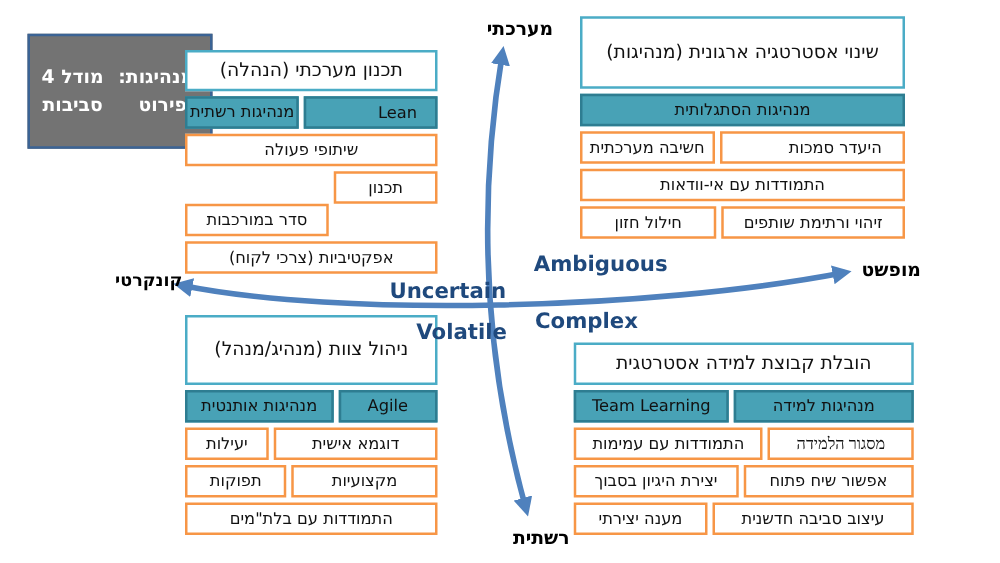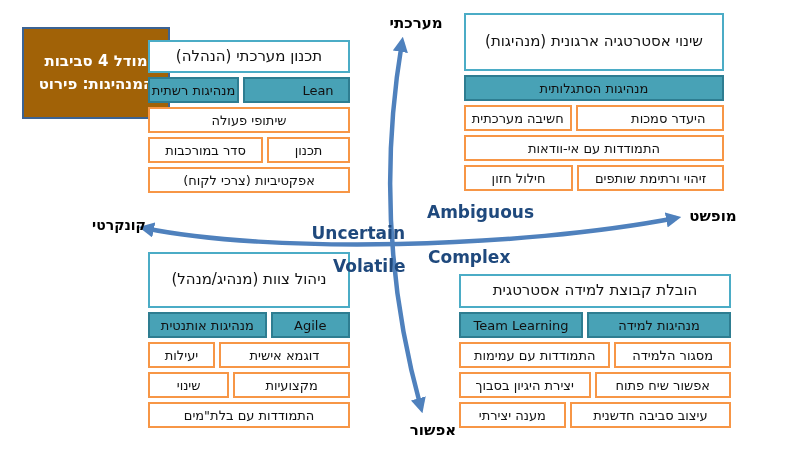"מודל 4 סביבות" .panel { background: #a16207 -> #737373; flex-direction: column -> row }
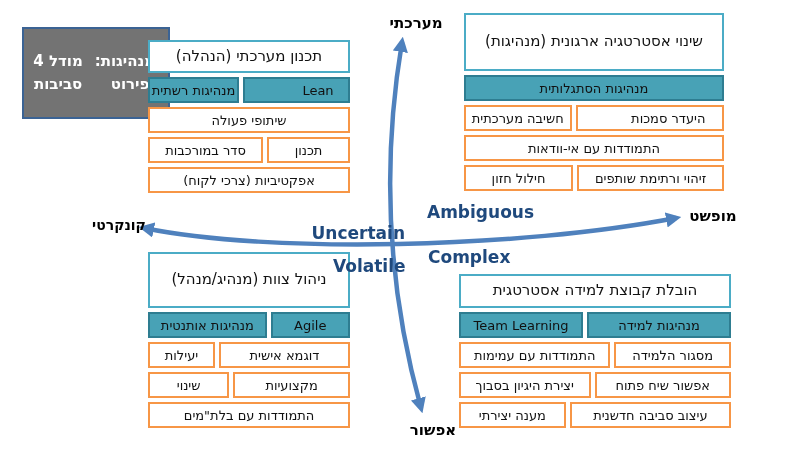"סדר במורכבות" div.cell { margin-top: none -> 26px }
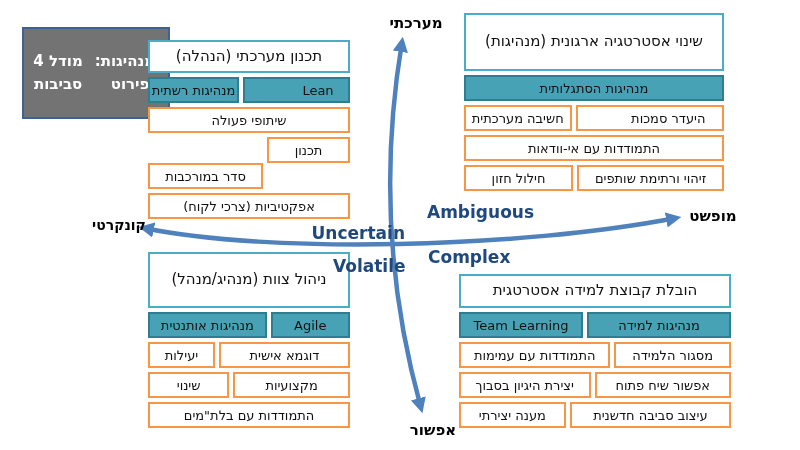"מסגור הלמידה" div.cell { font-family: none -> Liberation Serif, serif }
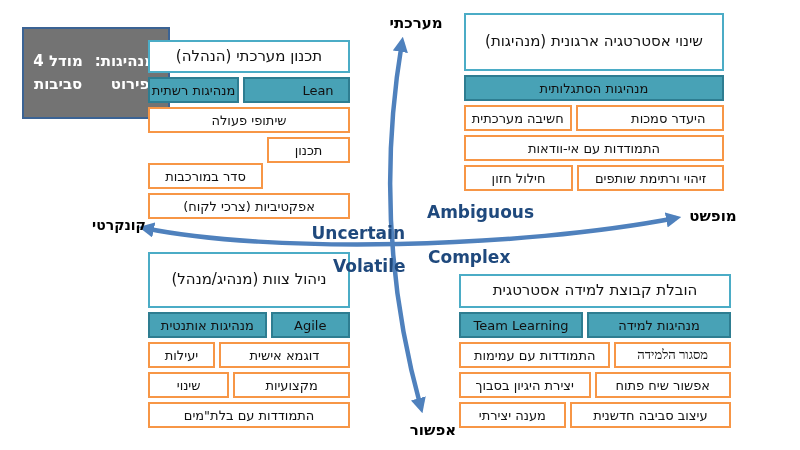"שינוי" div.cell { text: שינוי -> תפוקות }
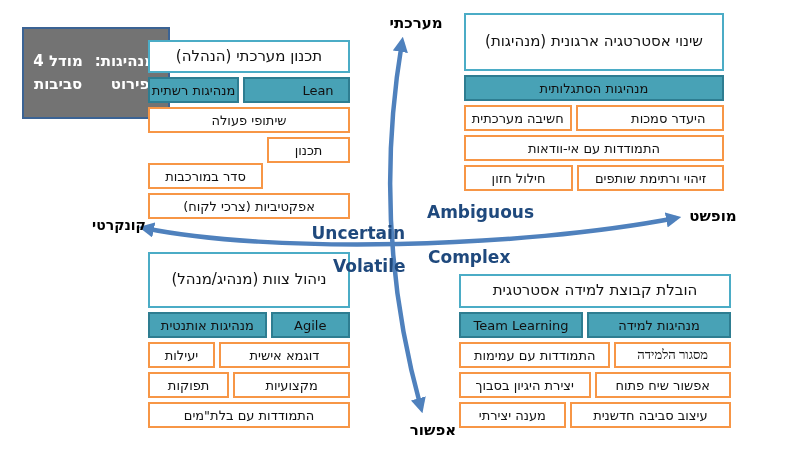"אפשור" div.axlabel { text: אפשור -> רשתית }
